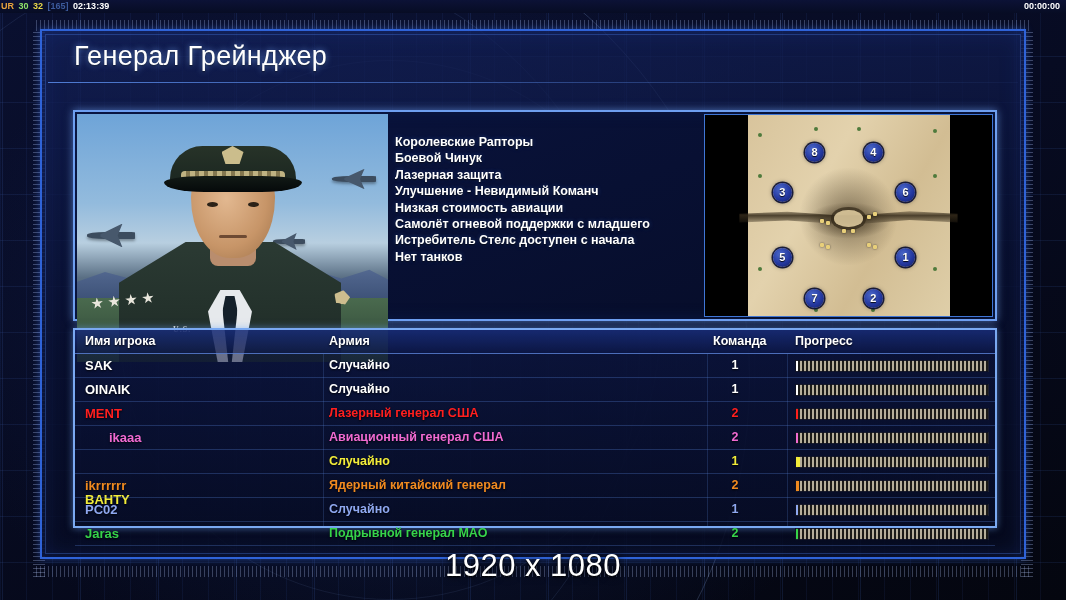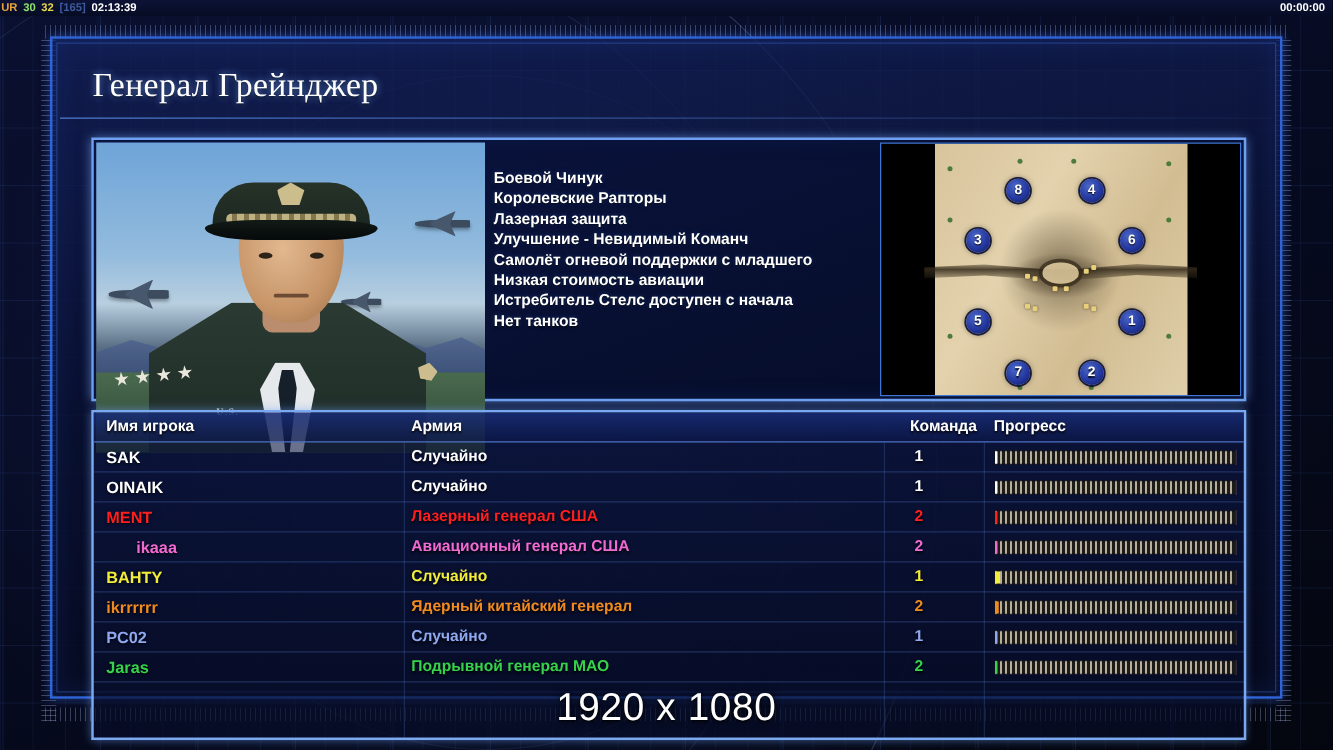"Генерал Грейнджер" .title-bar { font-family: Liberation Serif, serif -> none; top: 12px -> 0 }
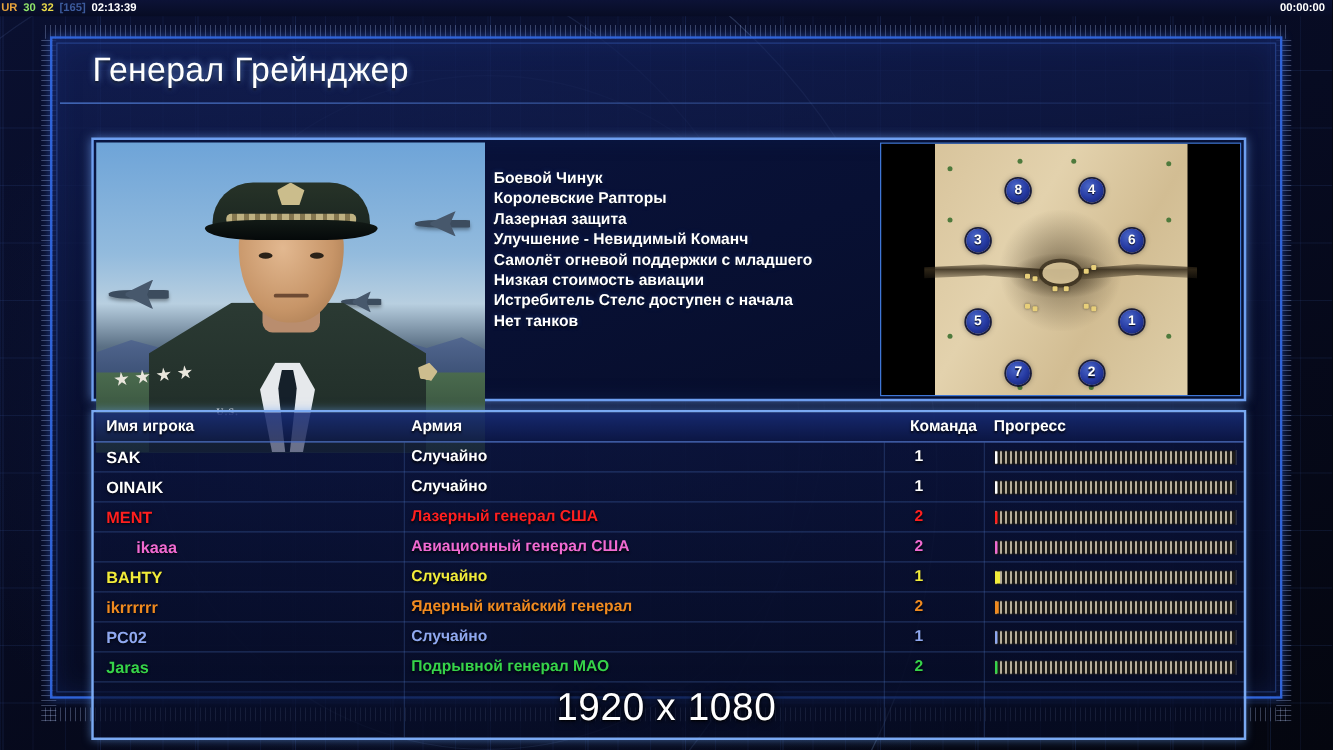"Боевой Чинук" li { order: before "Королевские Рапторы" -> after "Королевские Рапторы" }
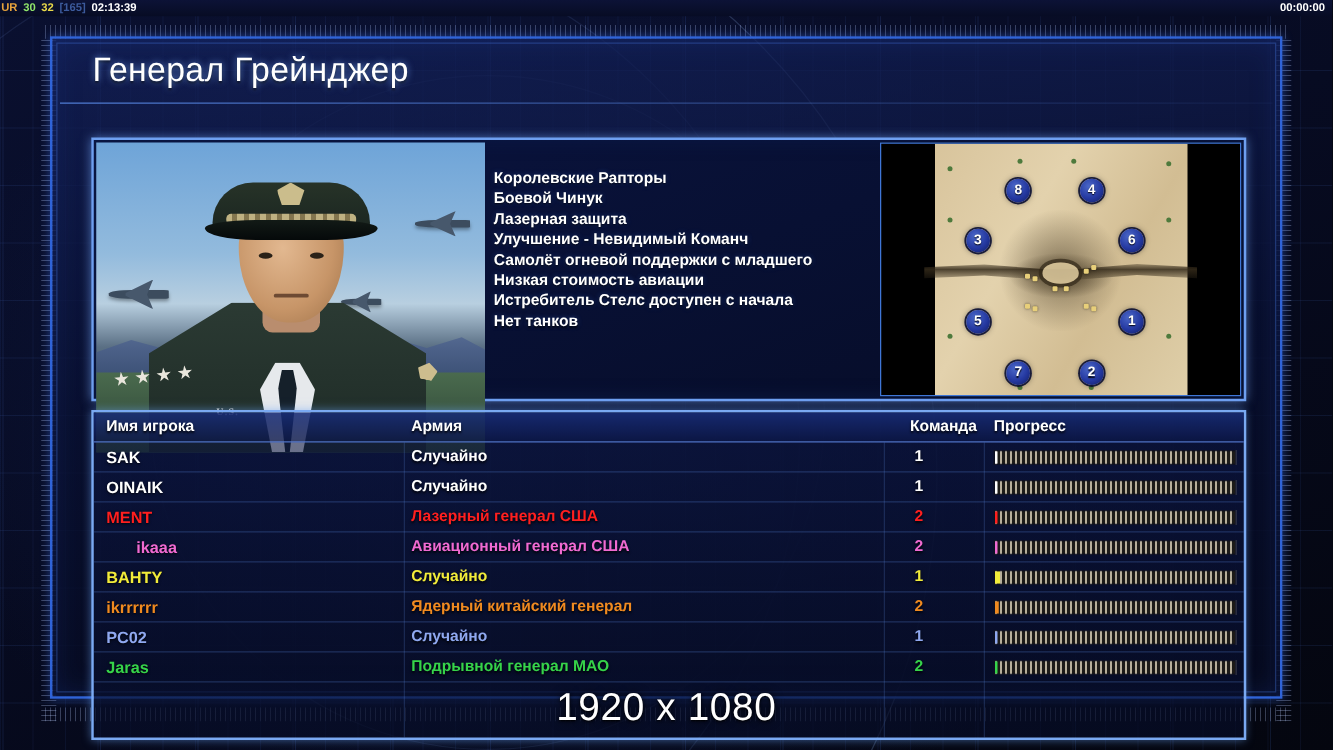"Самолёт огневой поддержки с младшего" li { order: before "Низкая стоимость авиации" -> after "Низкая стоимость авиации" }
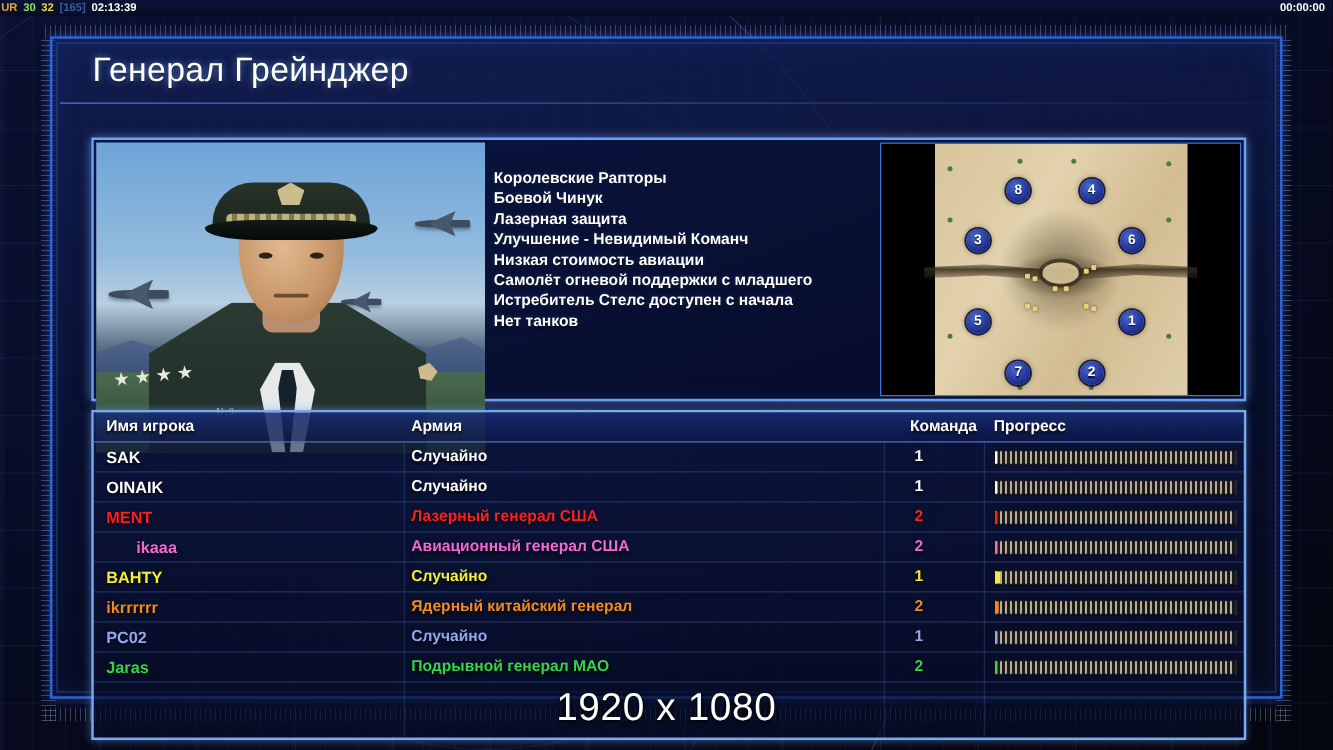"Имя игрока" .table-panel { height: 264px -> 200px }
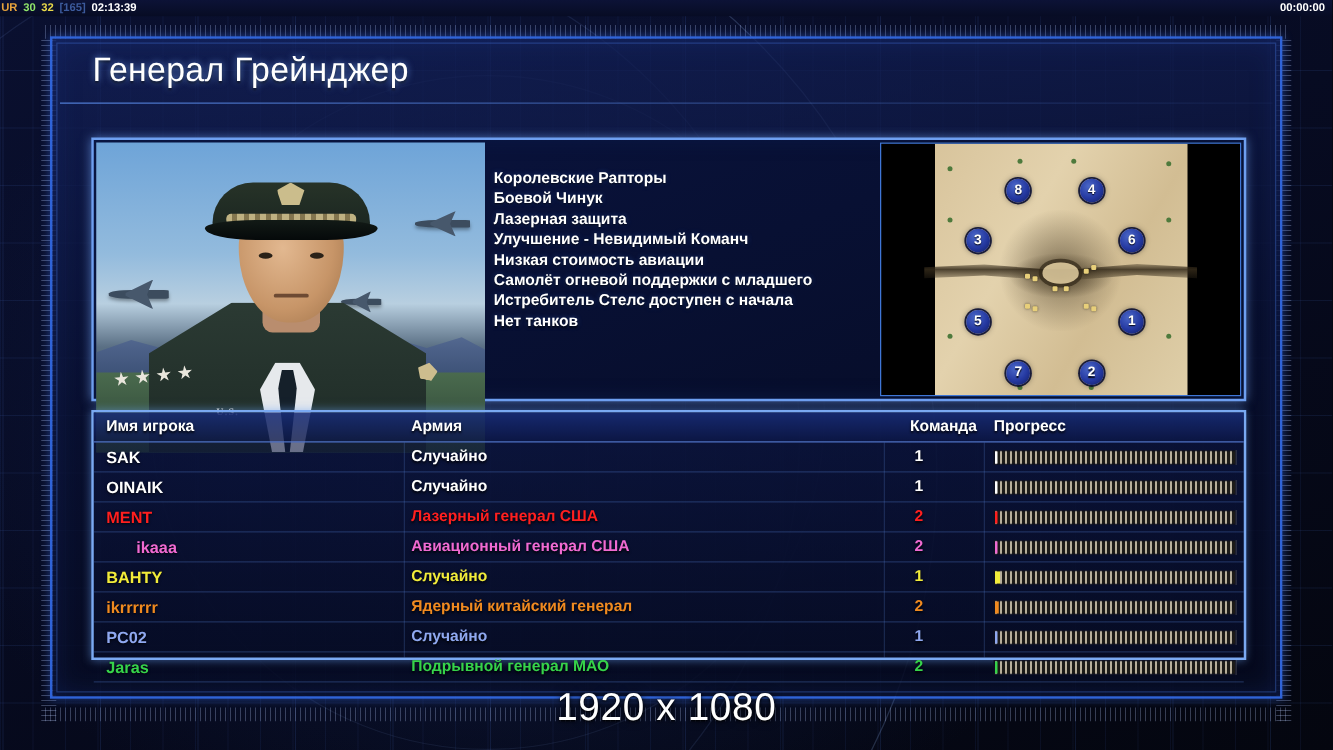"Команда" .col-team { margin-left: 15px -> none }
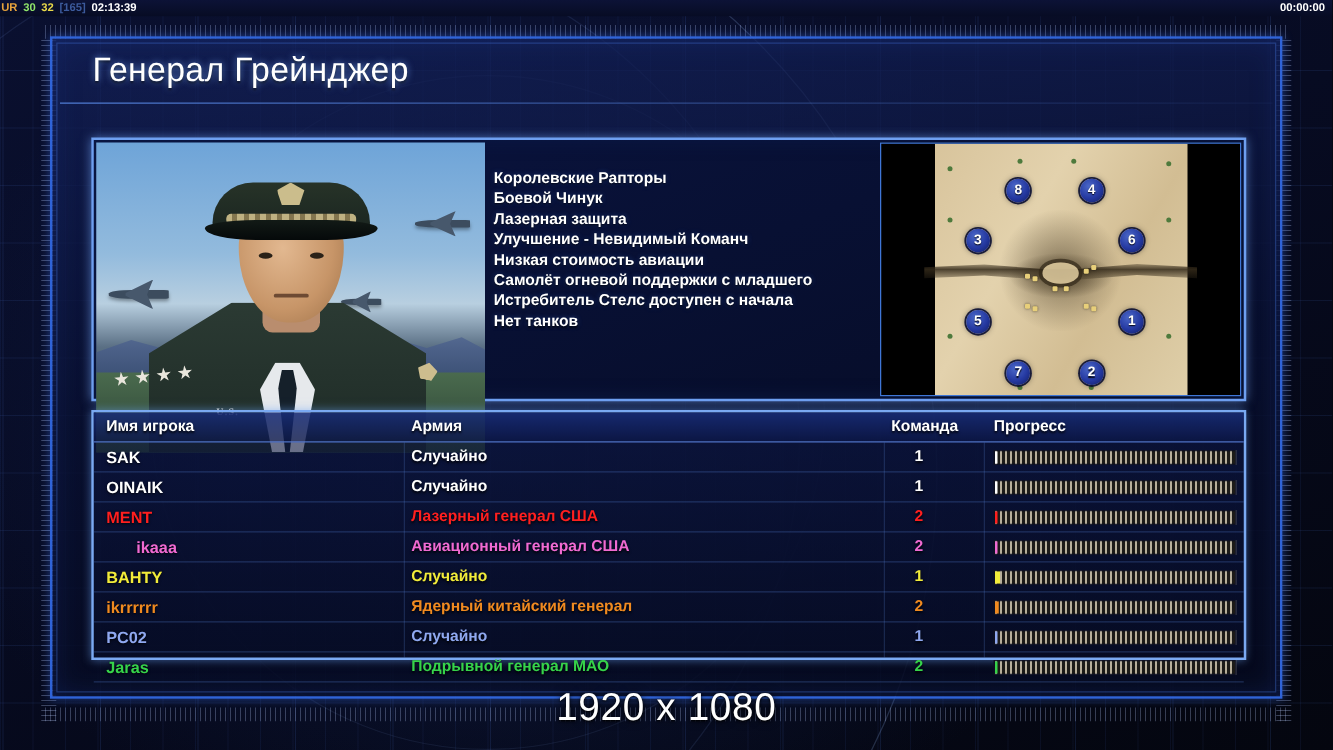"BAHTY" div.pname { margin-top: none -> 38px }
